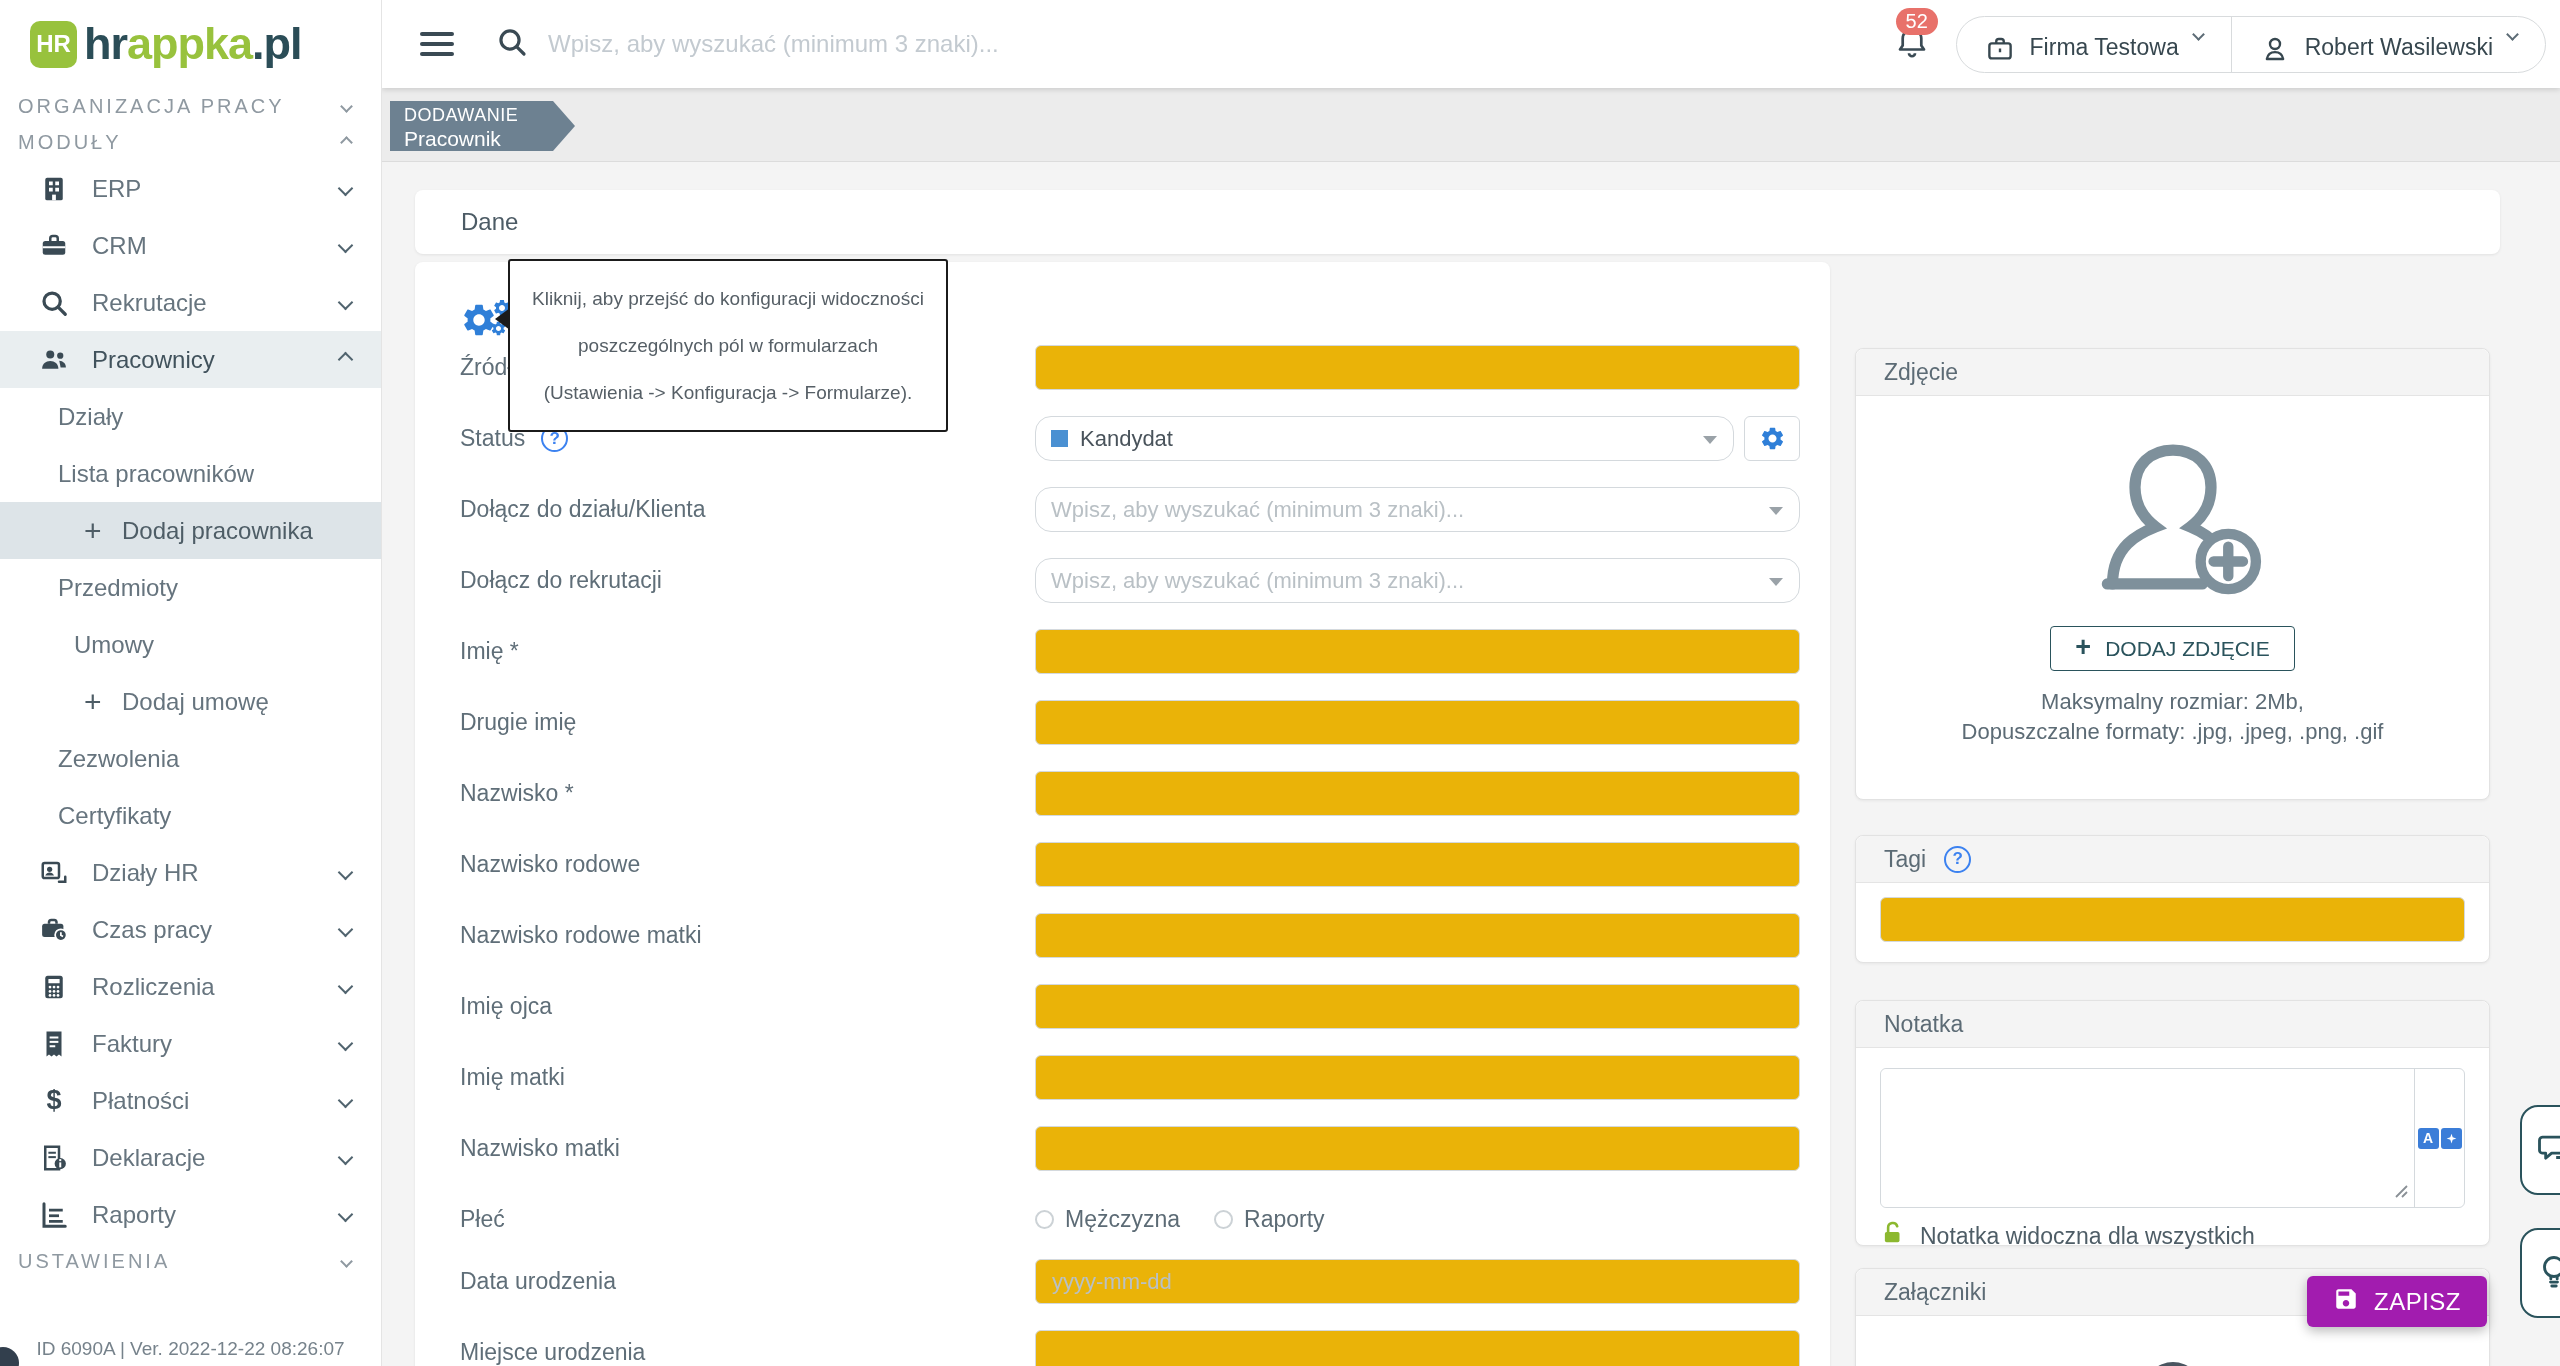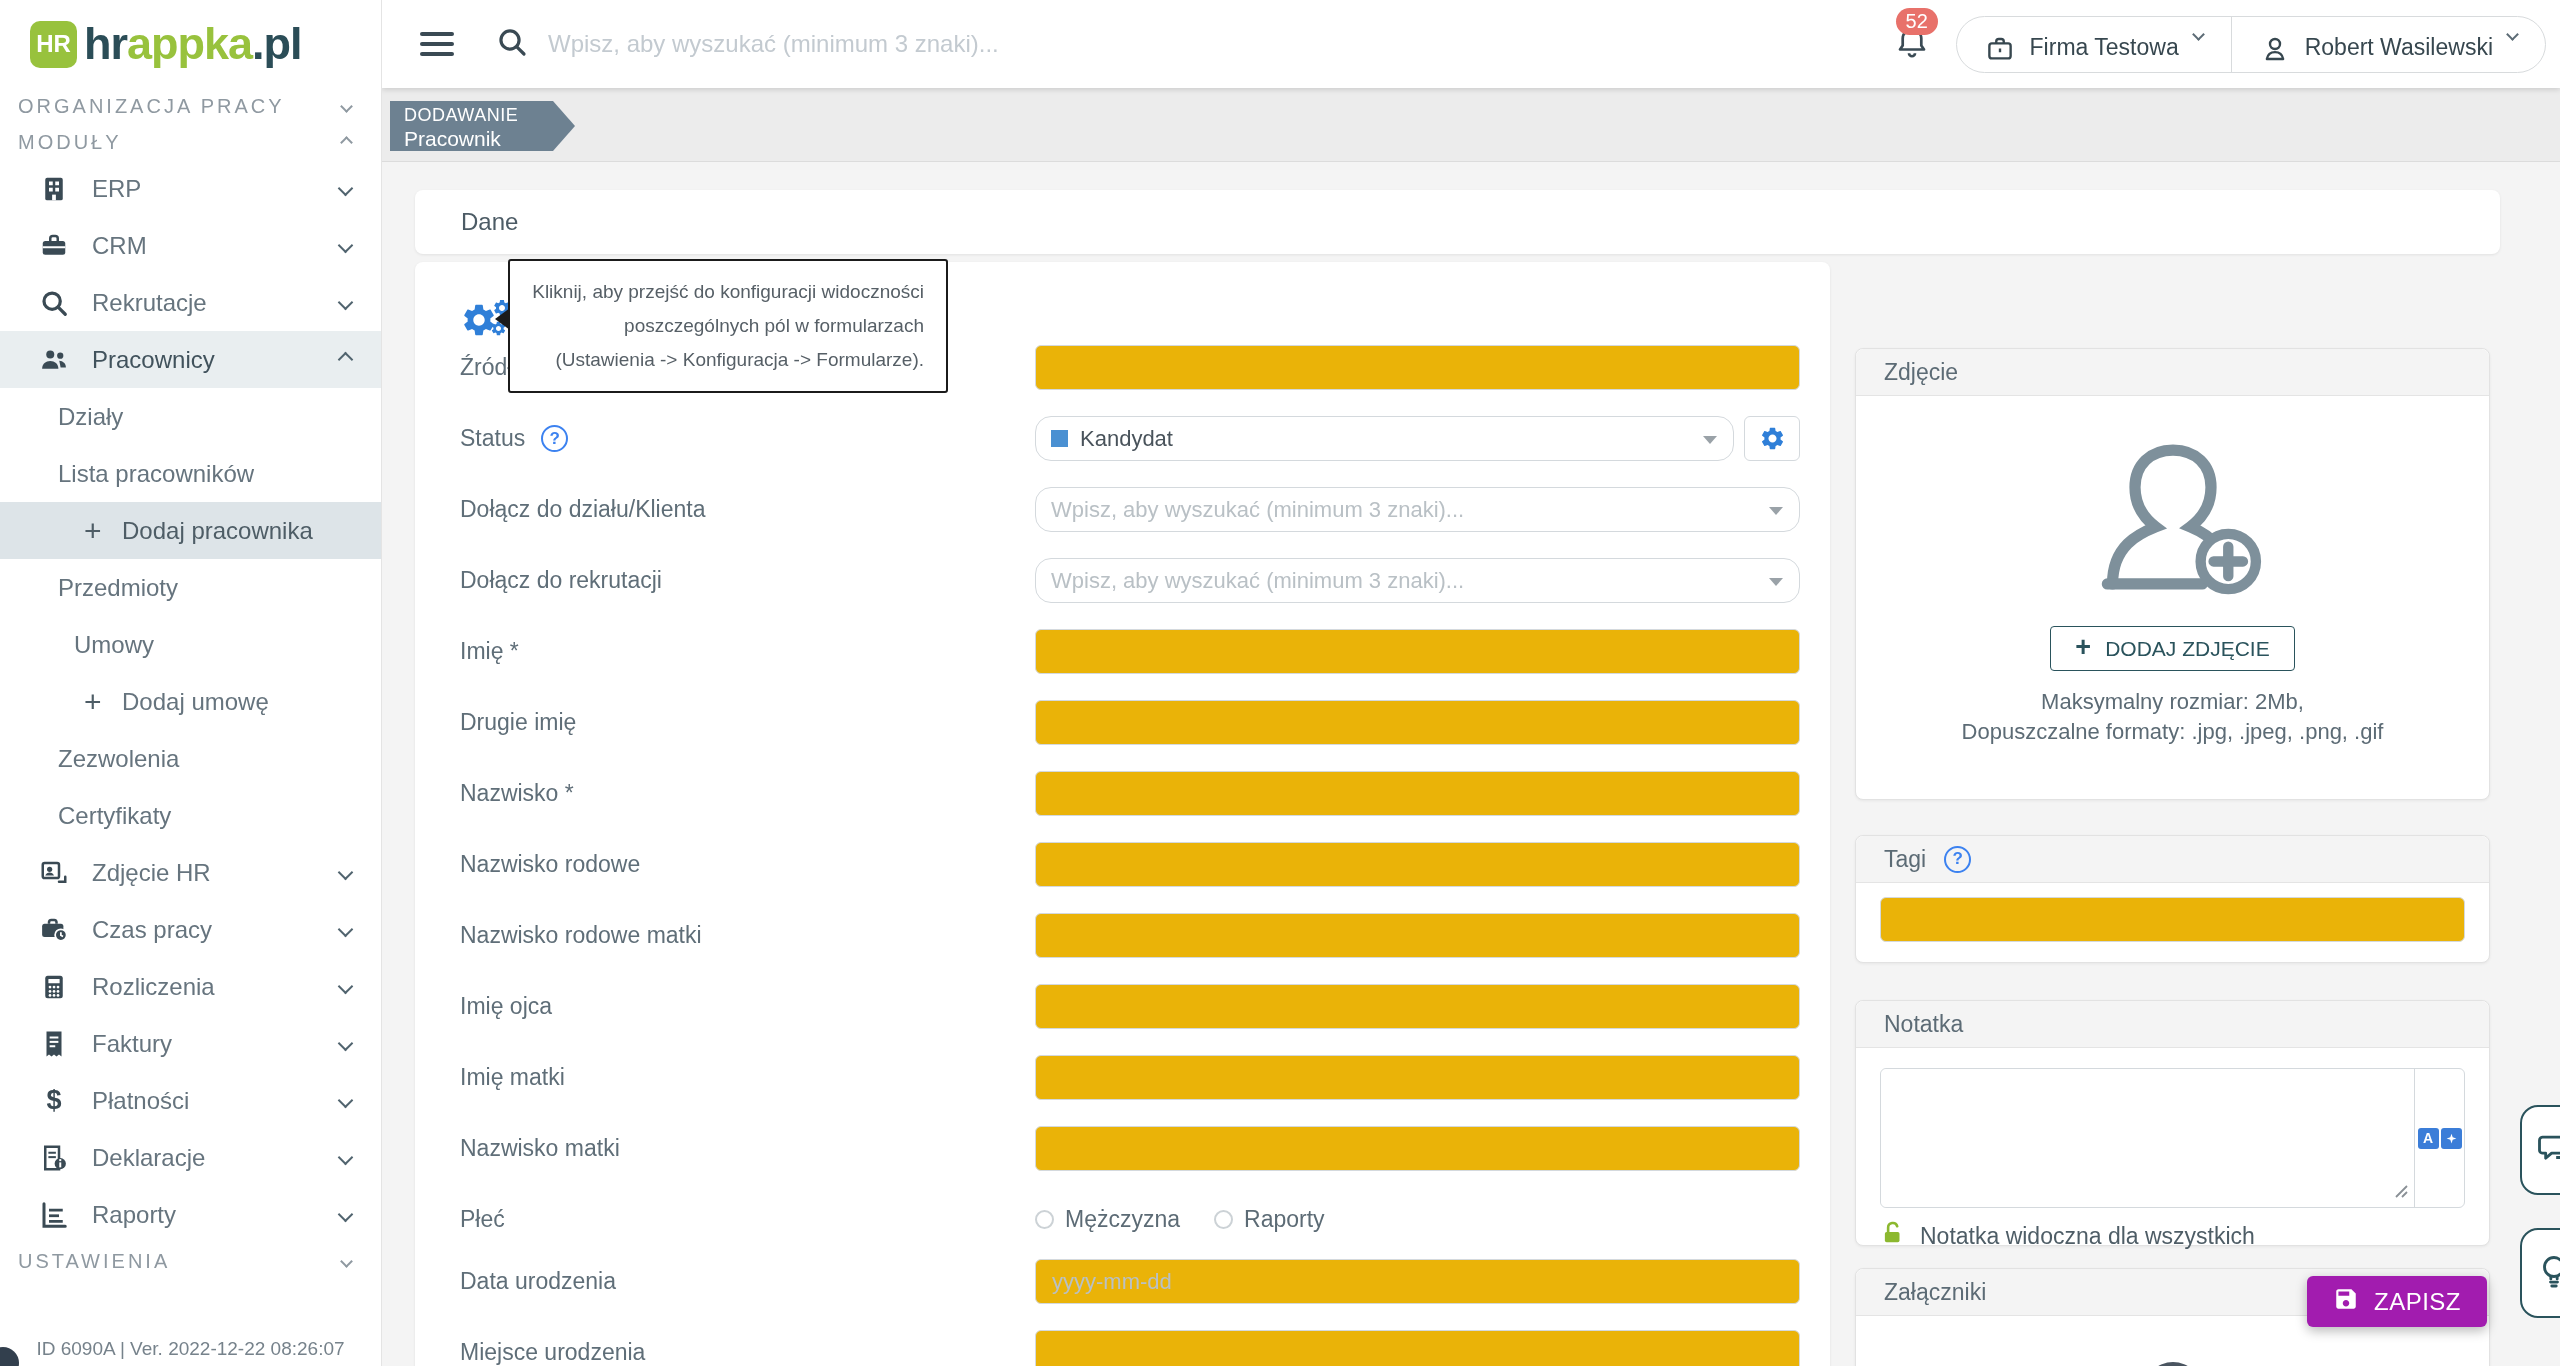"Kliknij, aby przejść do konfiguracji" .tooltip { line-height: 34px -> 47px; text-align: right -> center }
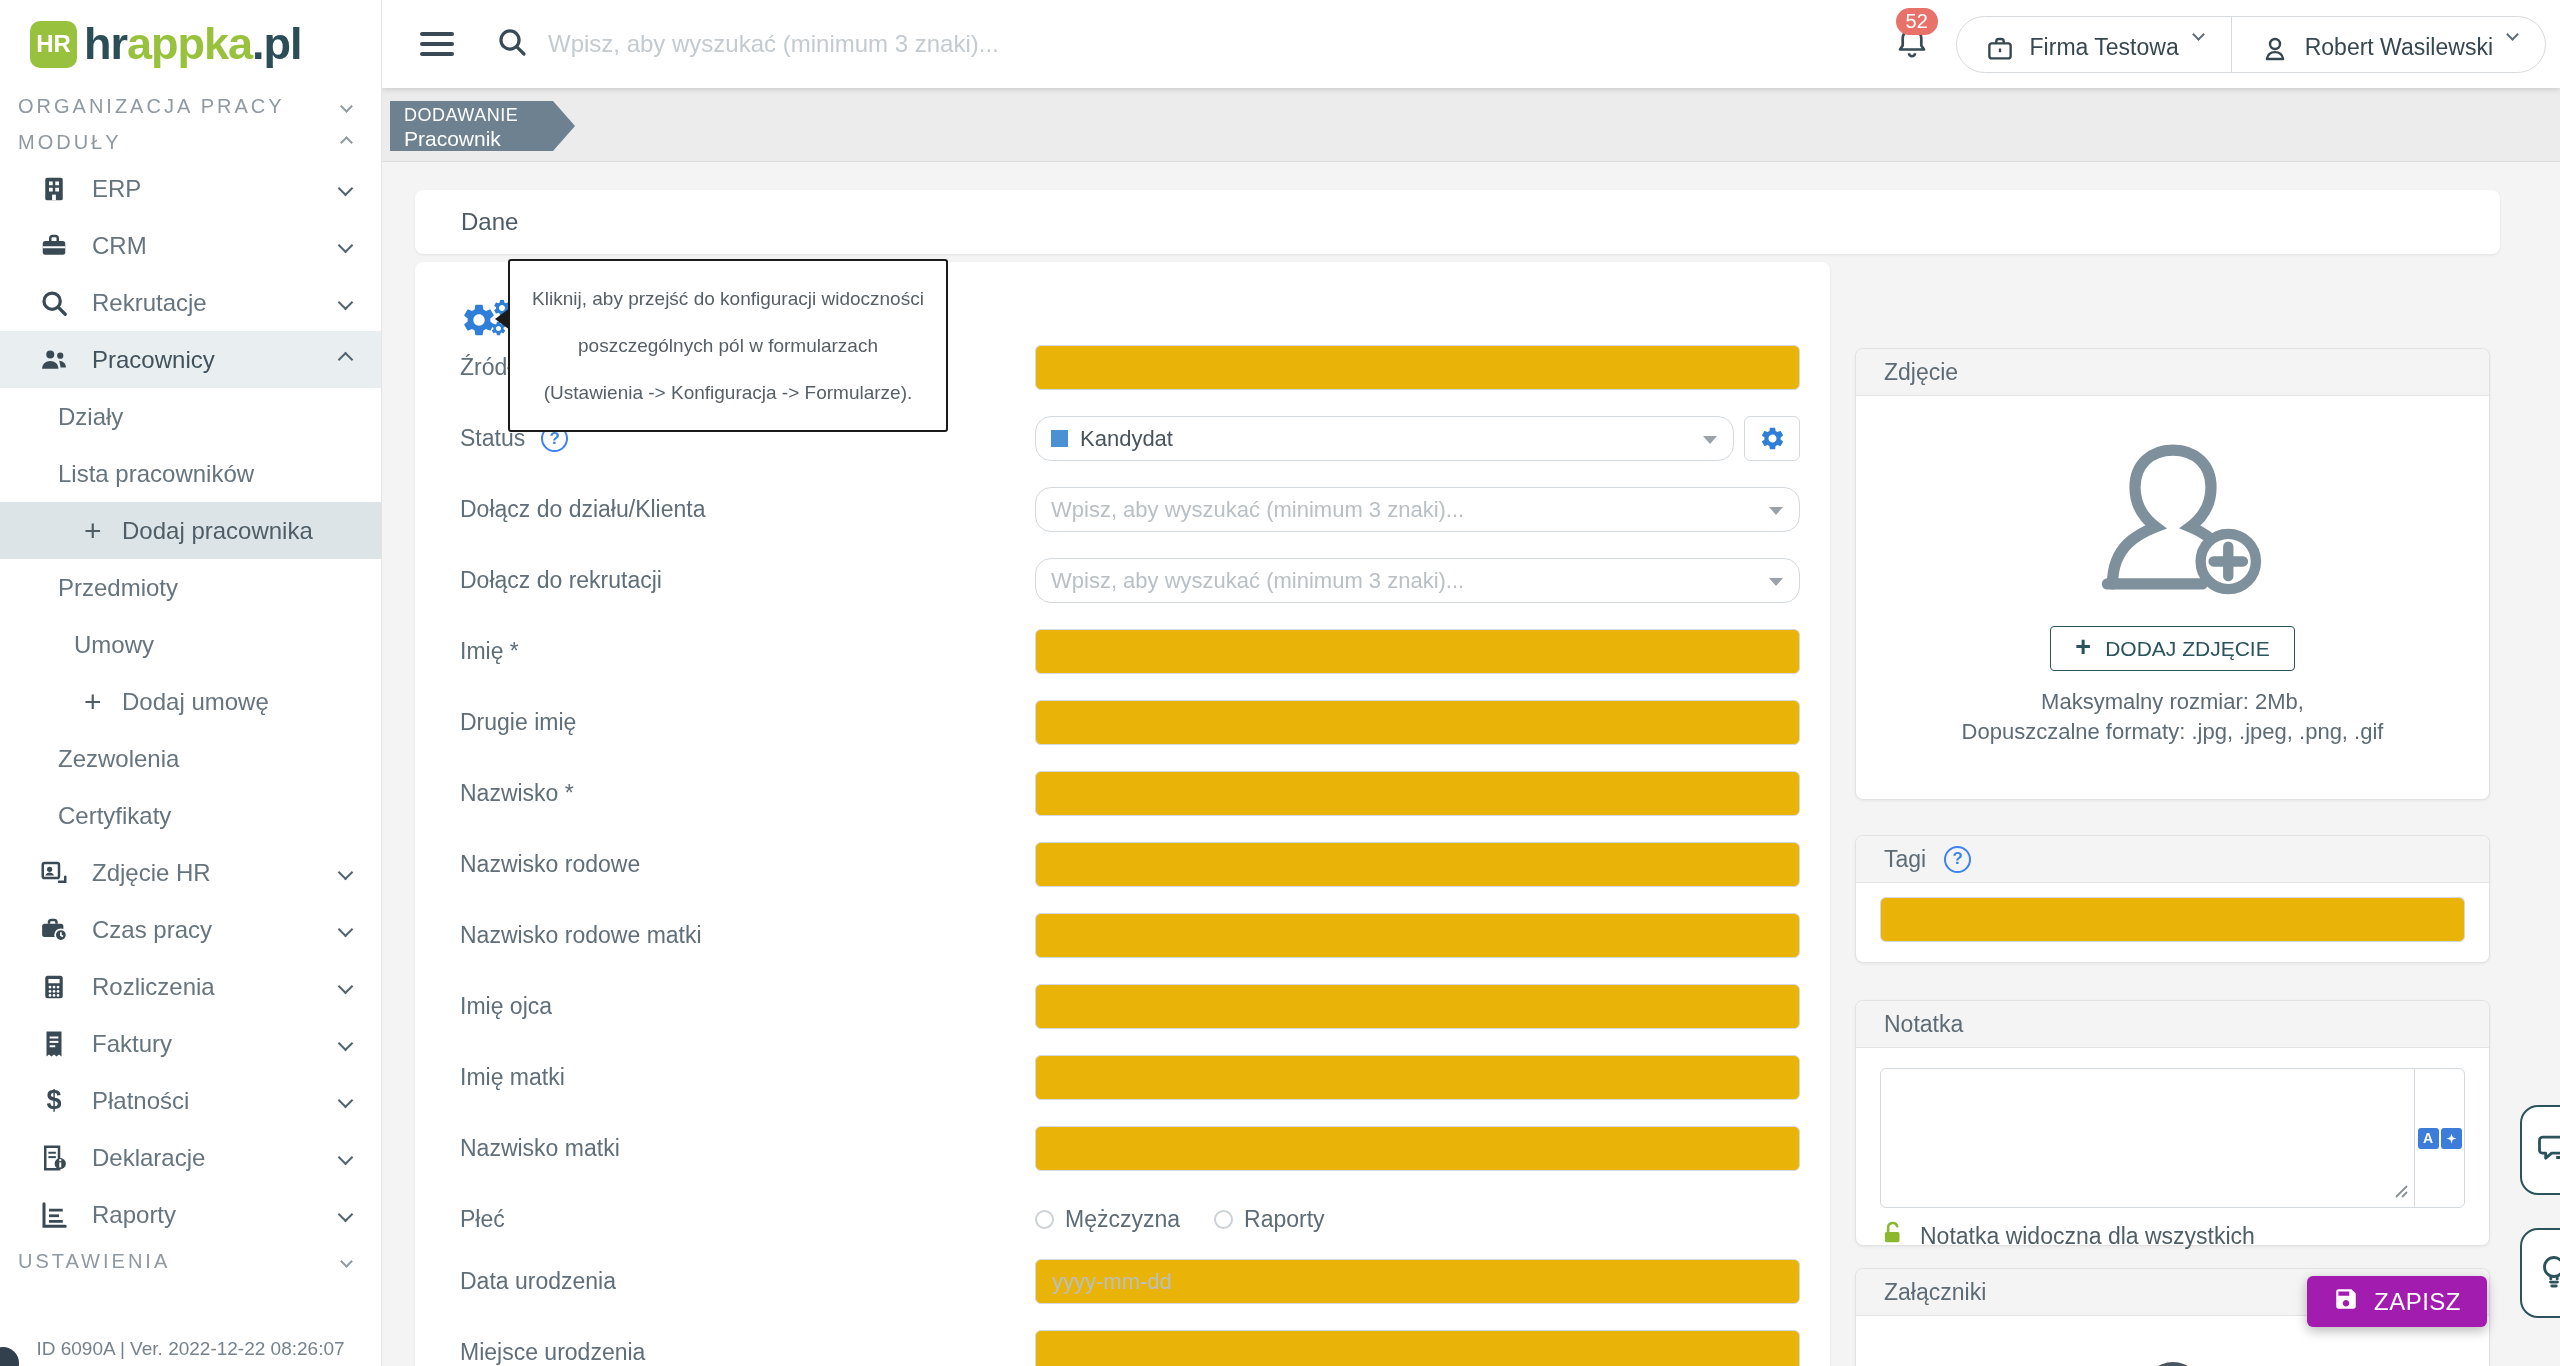"Zdjęcie HR" span.lbl { text: Zdjęcie -> Działy }
